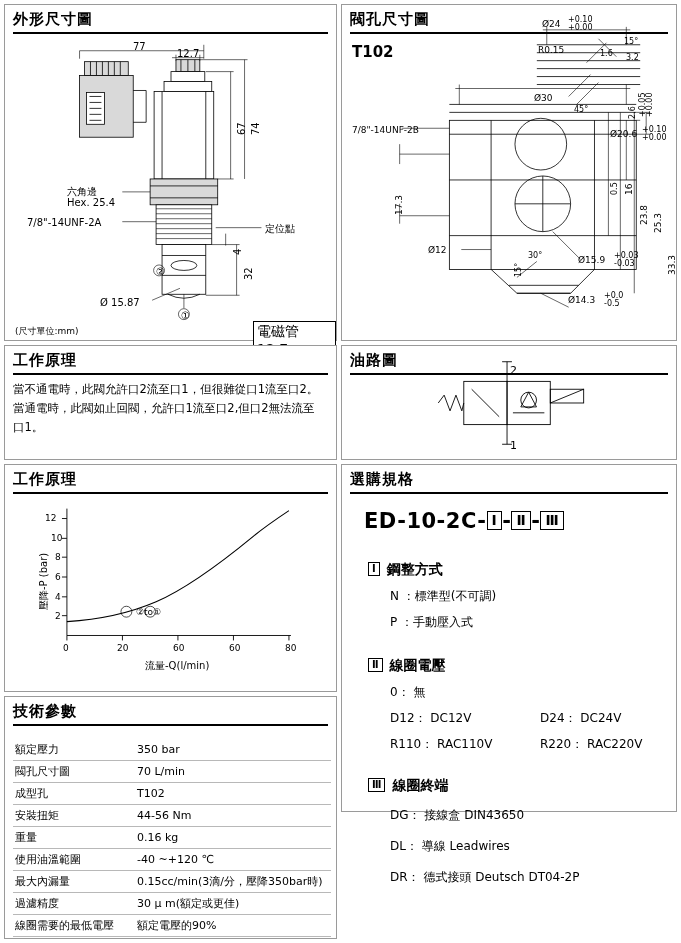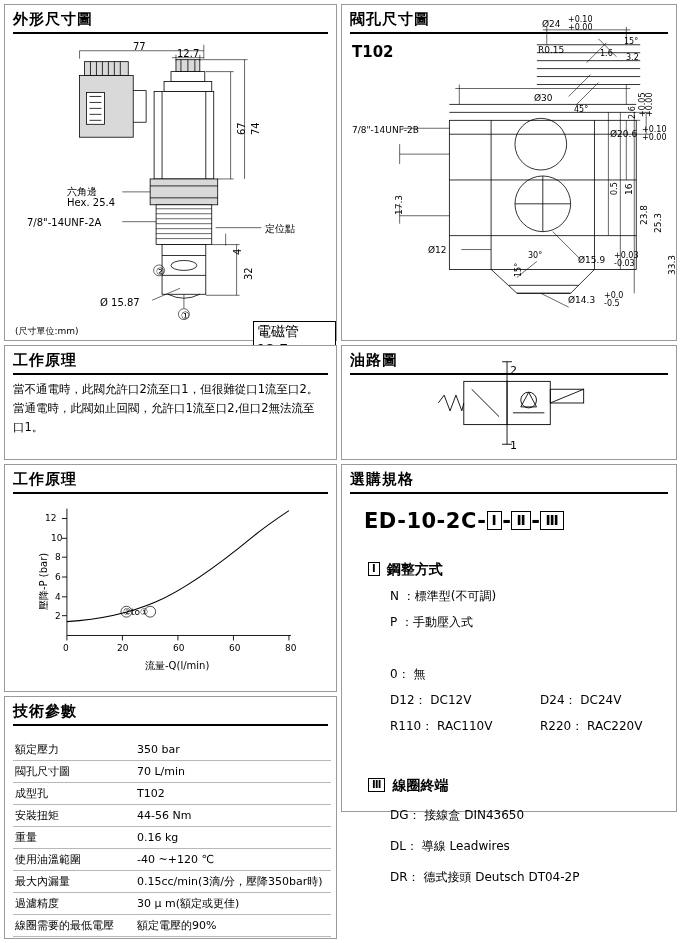"②to①" div.lbl9 { padding-left: none -> 13px }
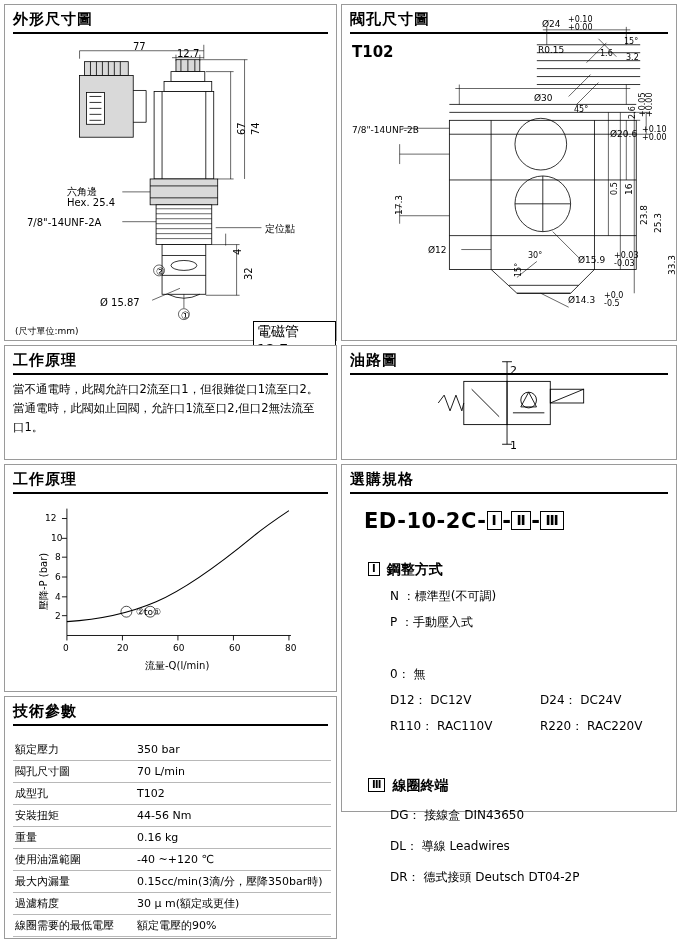"Ⅱ 線圈電壓" div.opt-head { html: none -> <div> <span>Ⅱ</span><span>線圈電壓</span> </div> }
